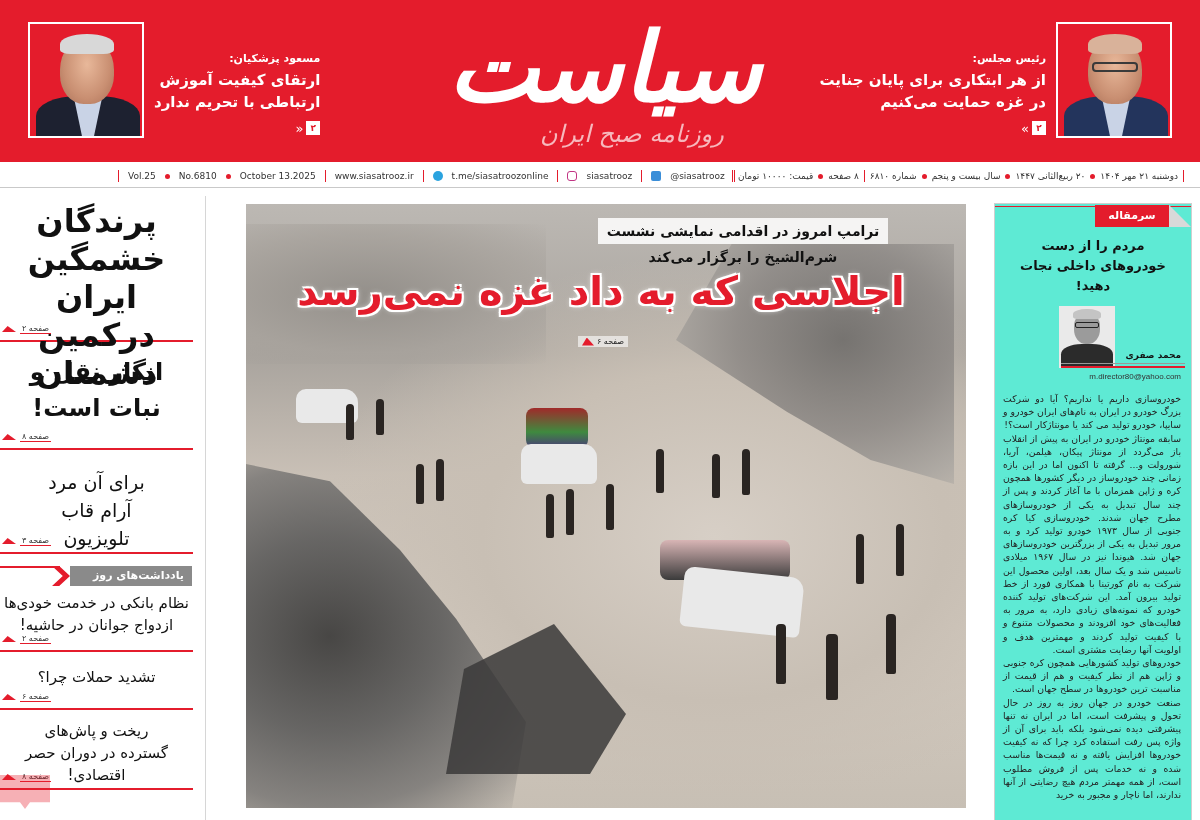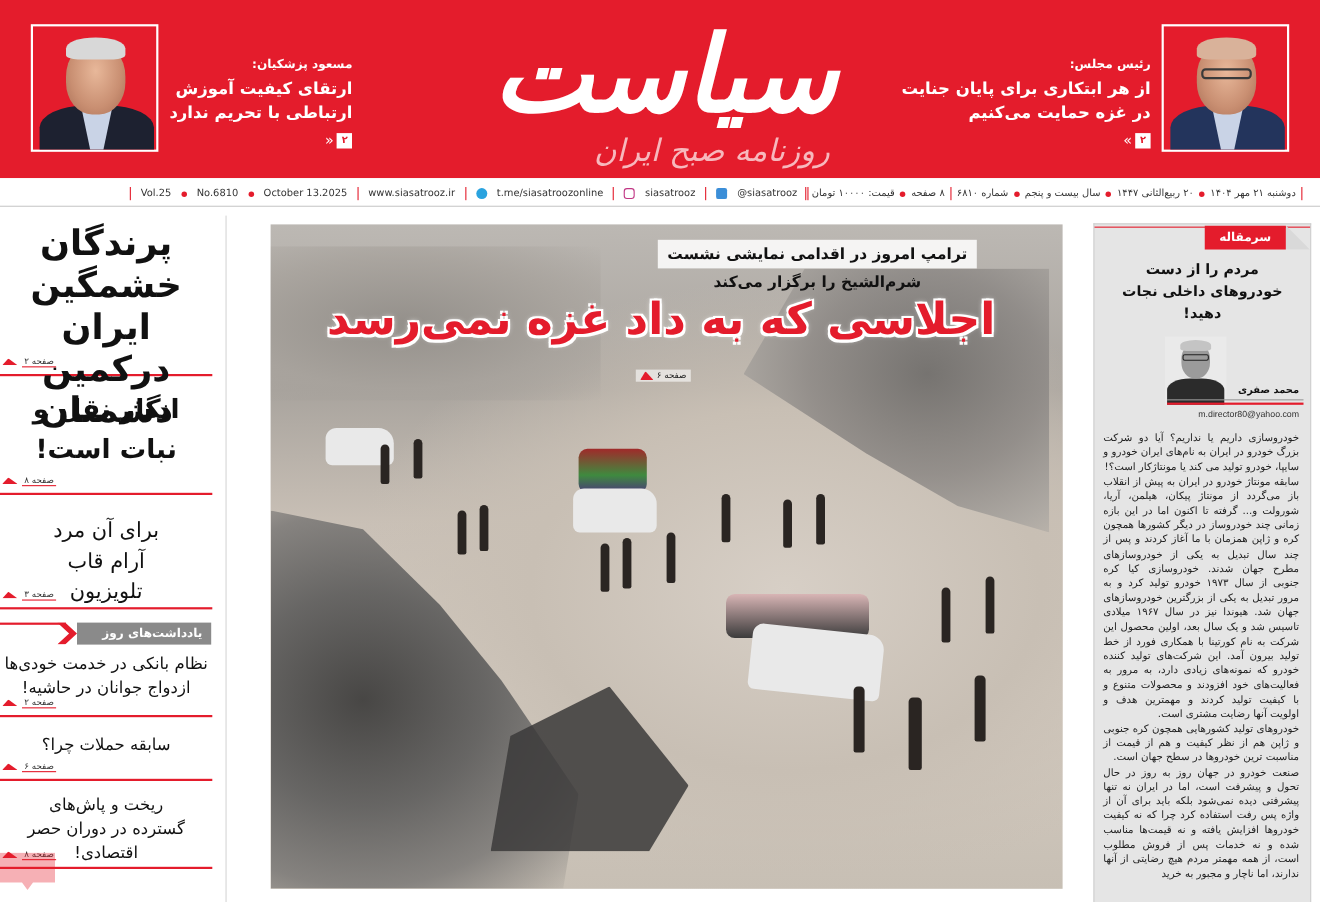"روزنامه صبح ایران" .logo-sub { font-size: 28px -> 24px }
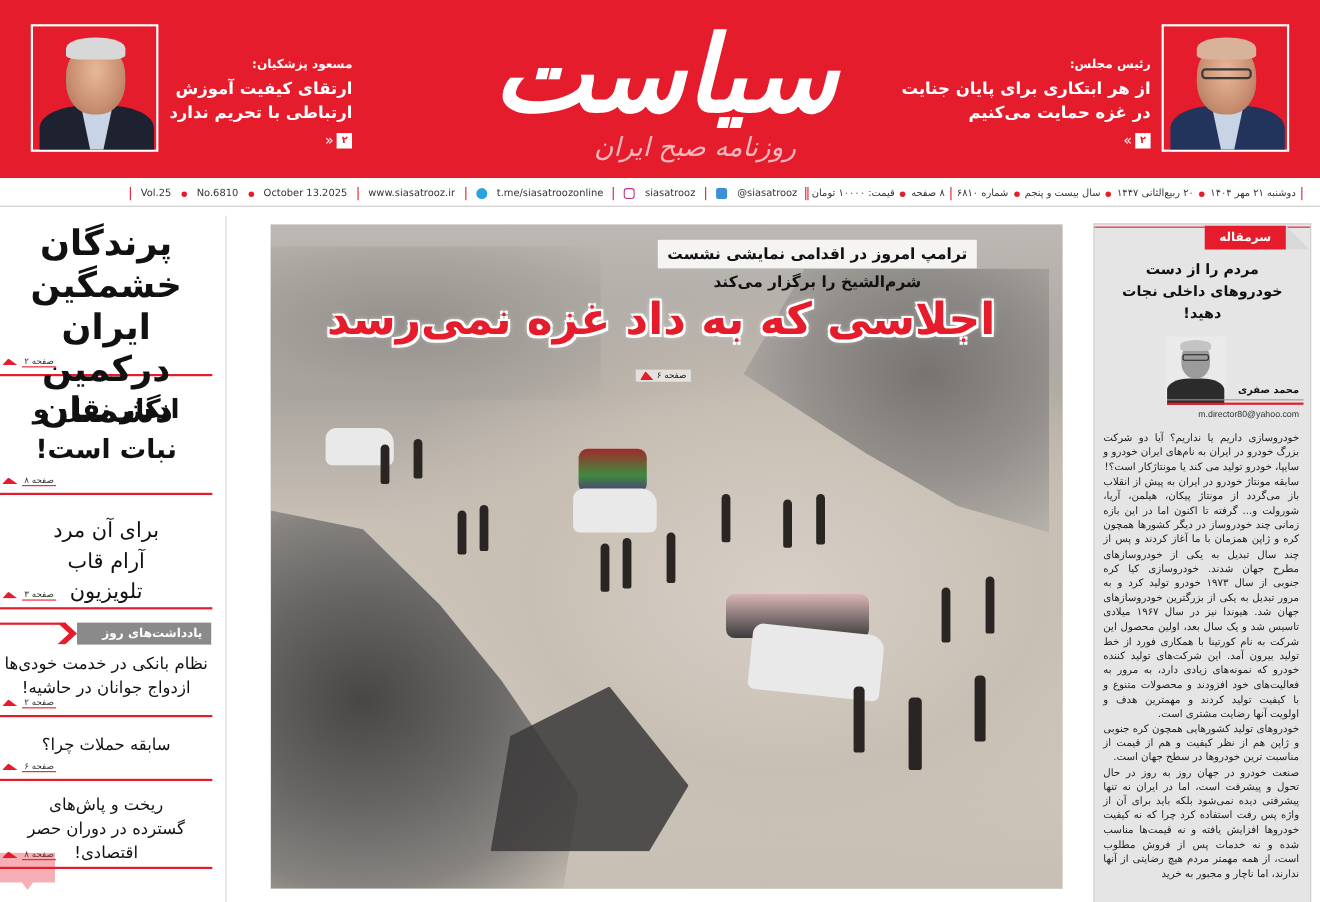"سرمقاله" .right-col { background: #e5e5e5 -> #5eead4 }
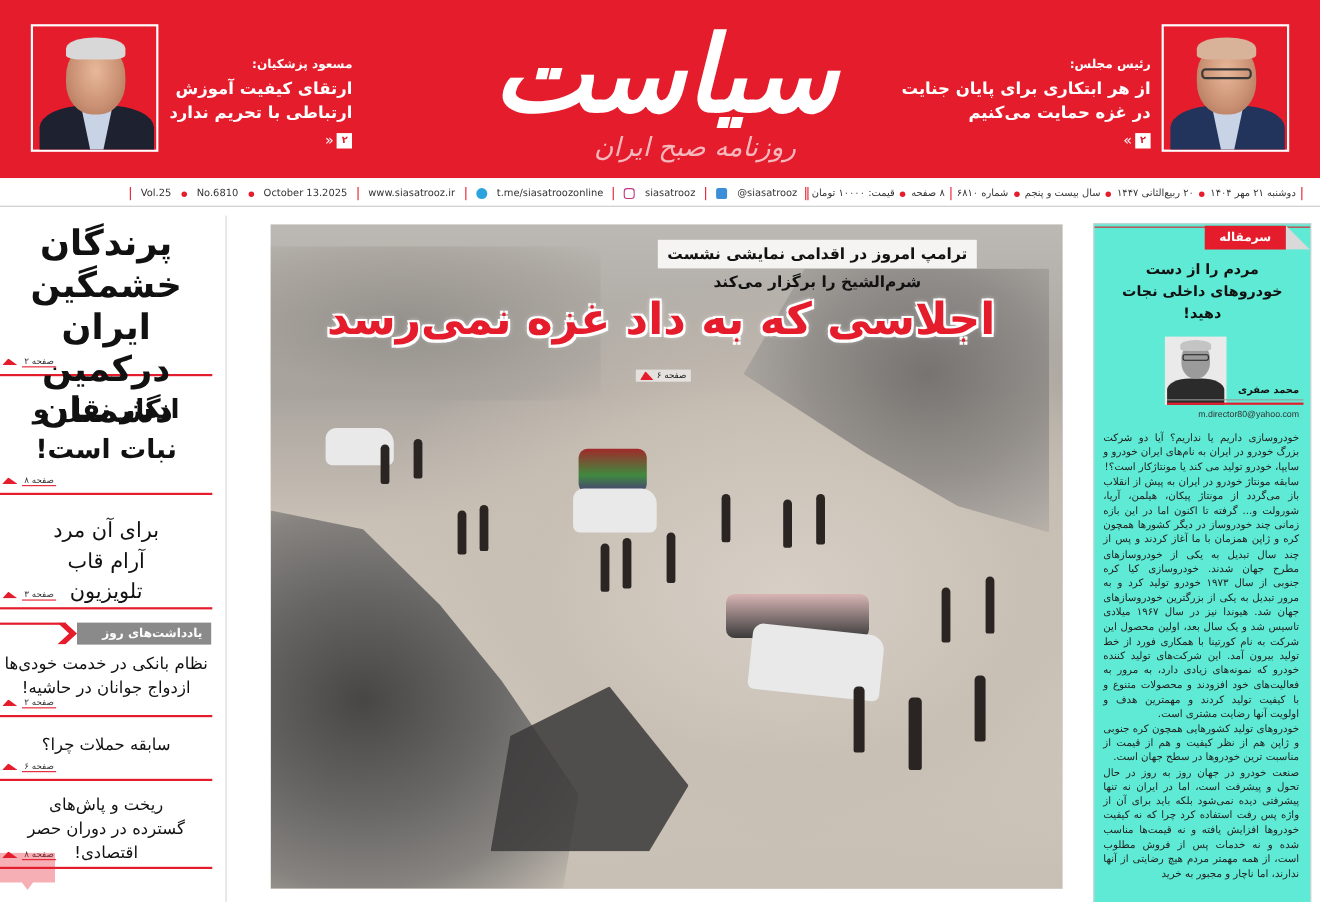"سابقه حملات چرا؟" div.title { text: سابقه -> تشدید }
